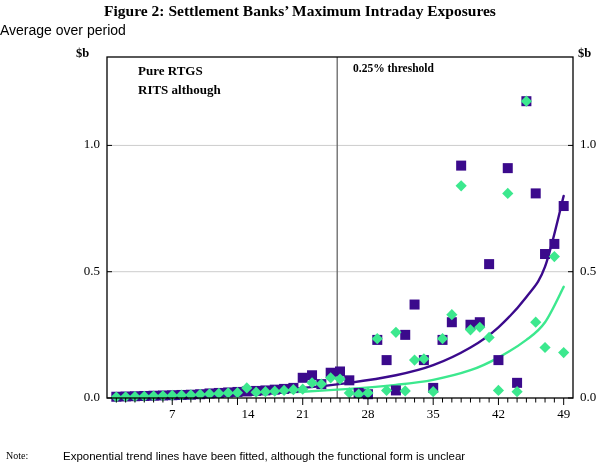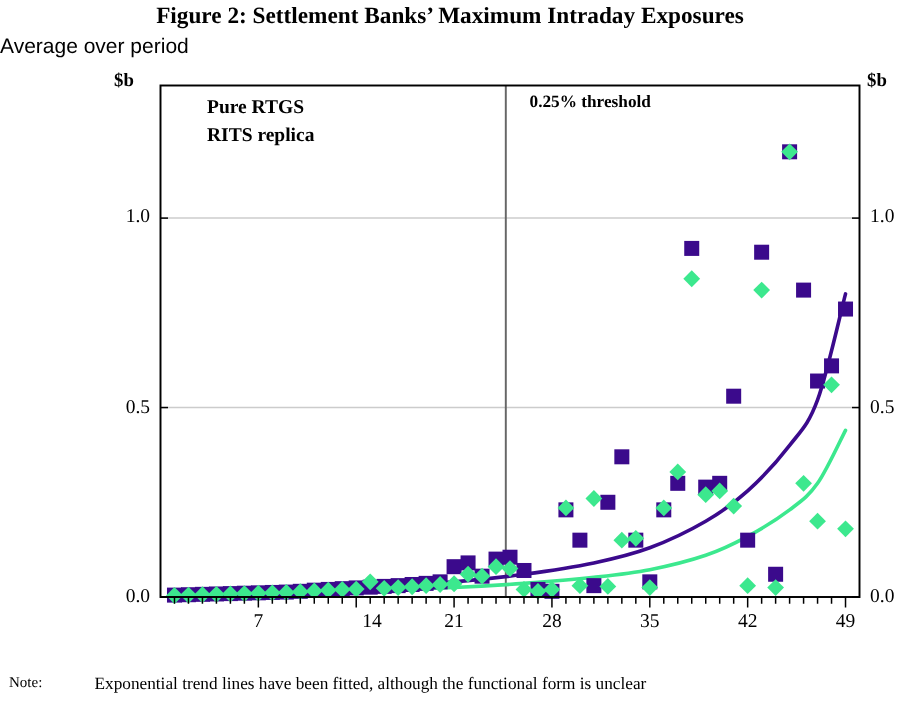"RITS replica" span.legend-label { text: replica -> although }
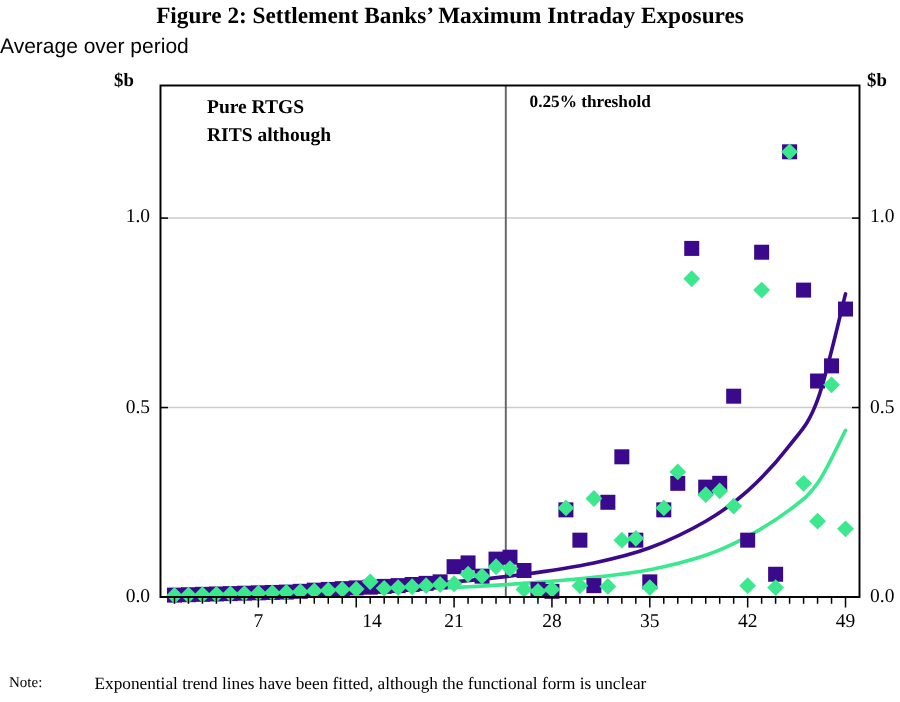"Exponential trend lines have been" .note-text { font-family: Liberation Serif, serif -> Liberation Sans, sans-serif }
